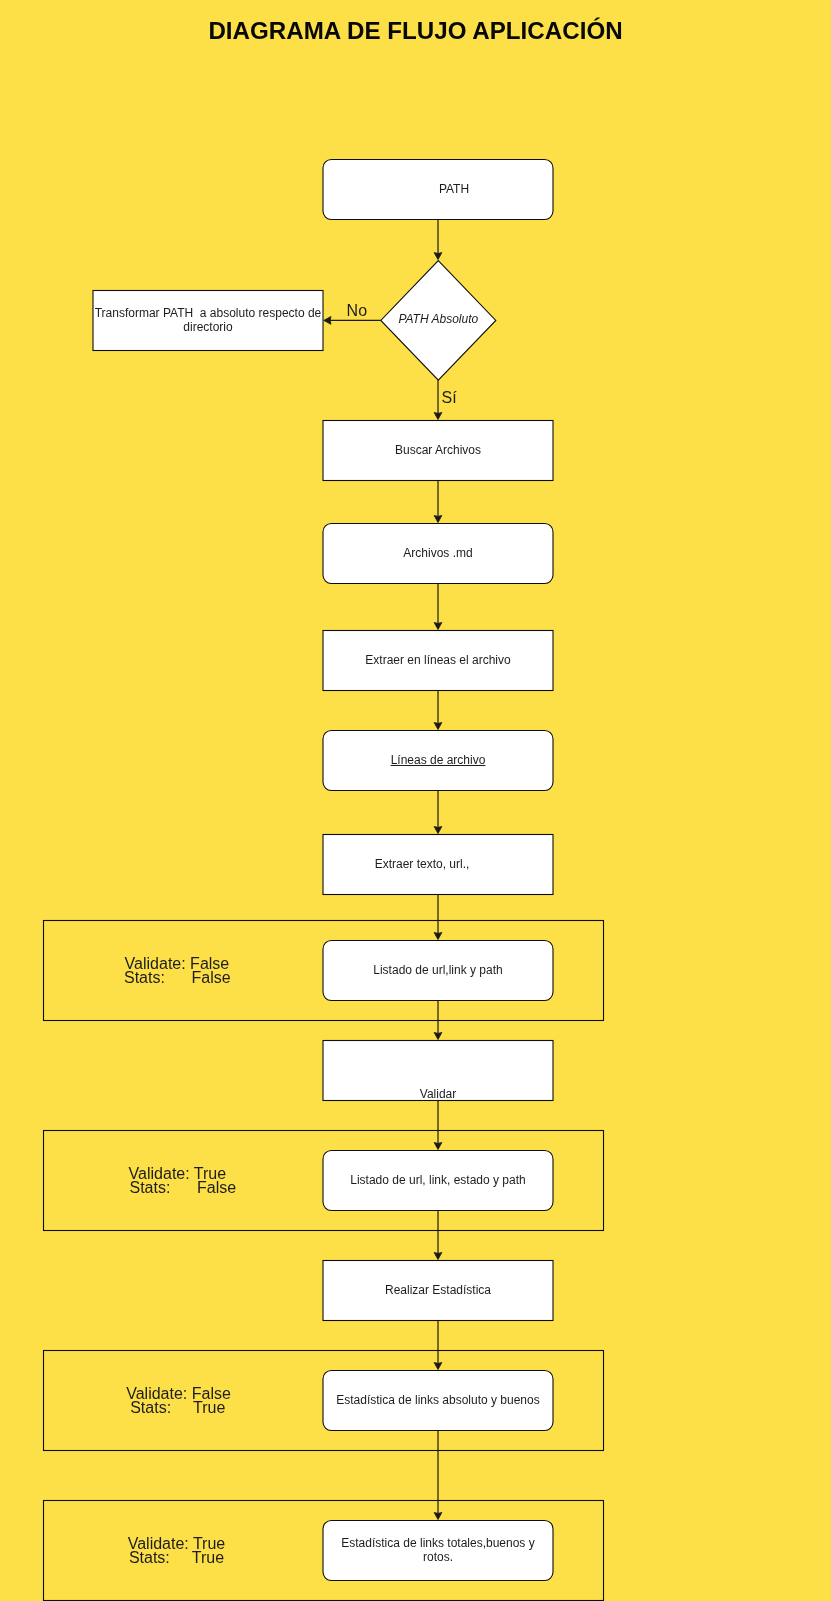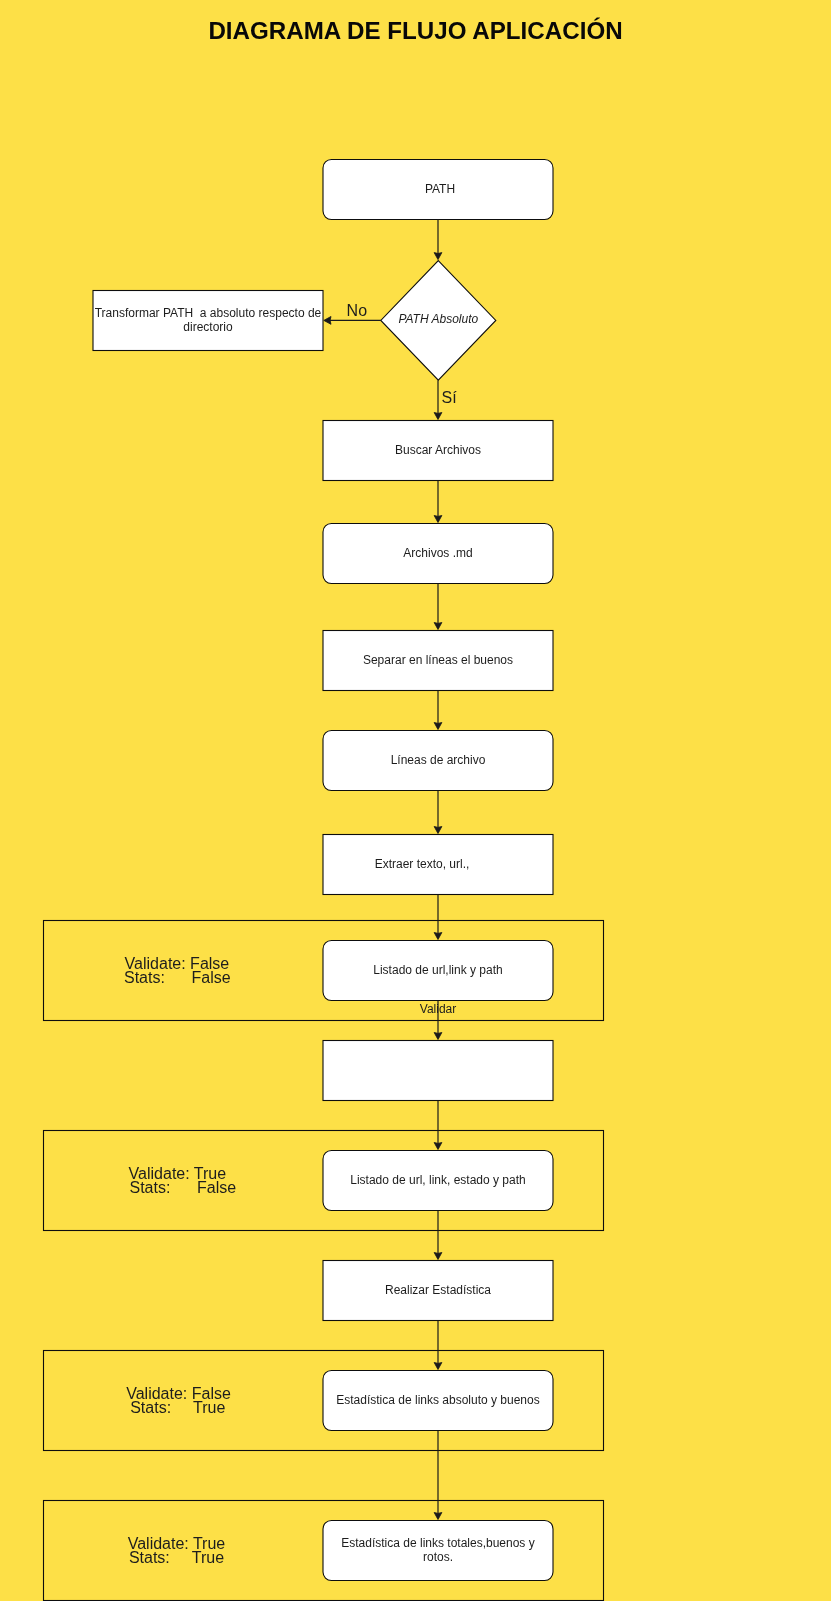"PATH" div.nlabel { left: 280px -> 294px }
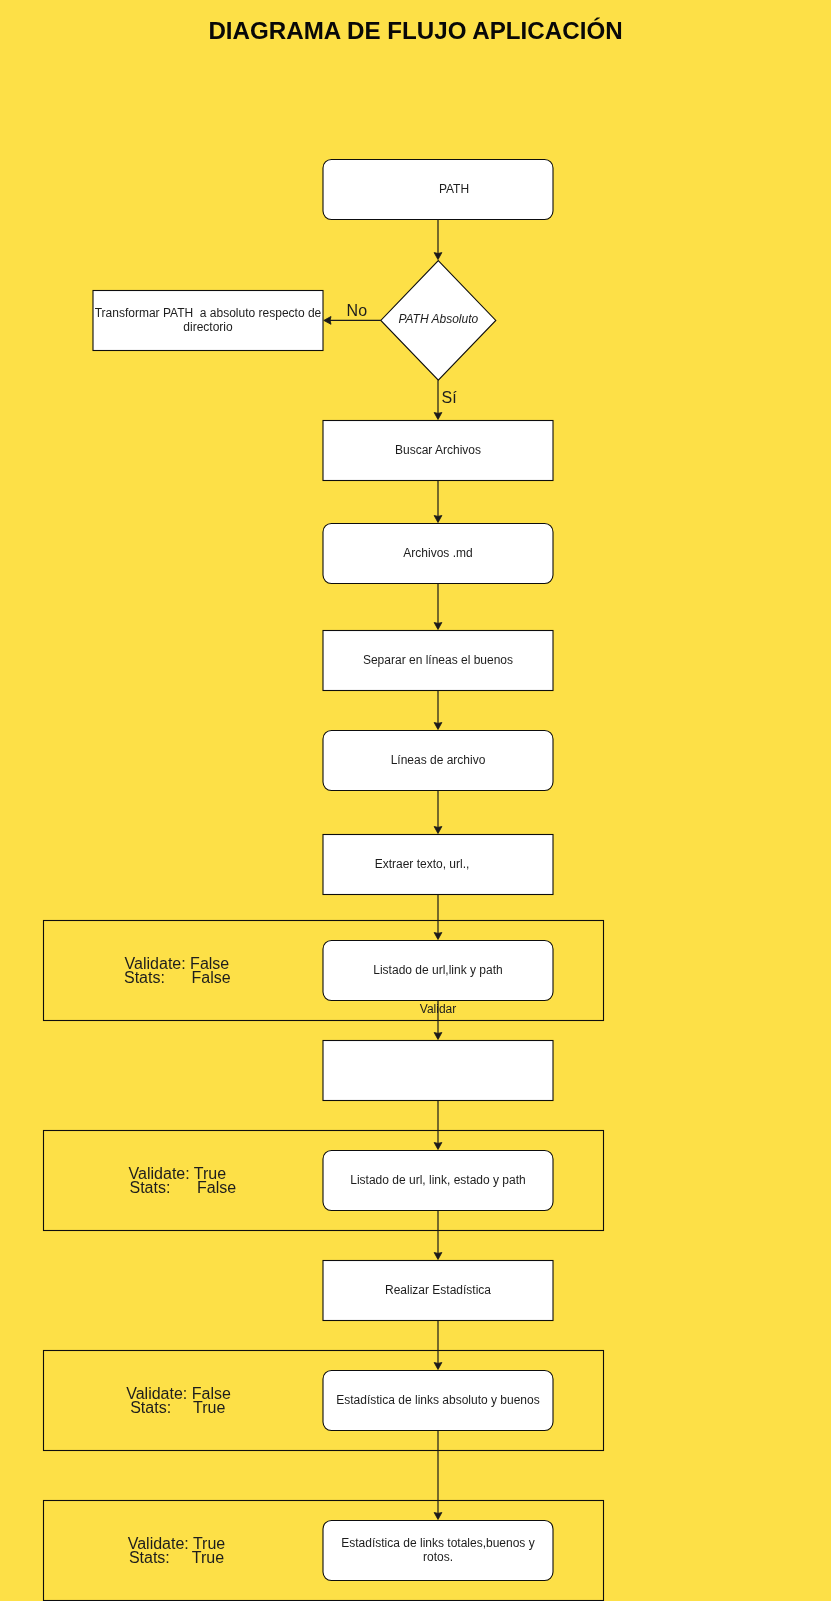"Separar en líneas el buenos" div.nlabel { text: Separar en líneas el buenos -> Extraer en líneas el archivo }
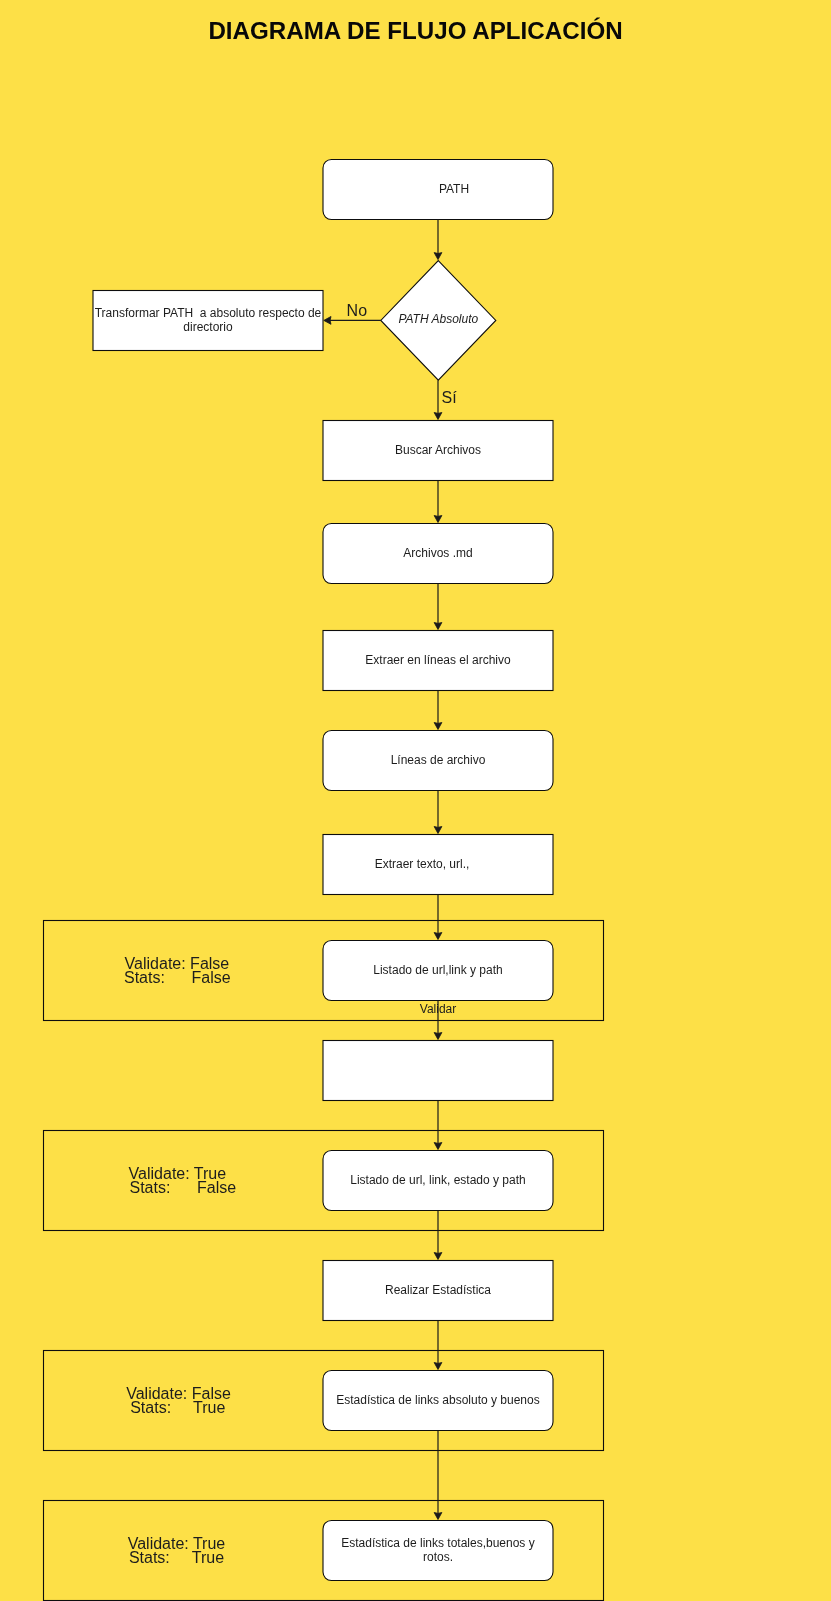"Líneas de archivo" div.nlabel { text-decoration: none -> underline }
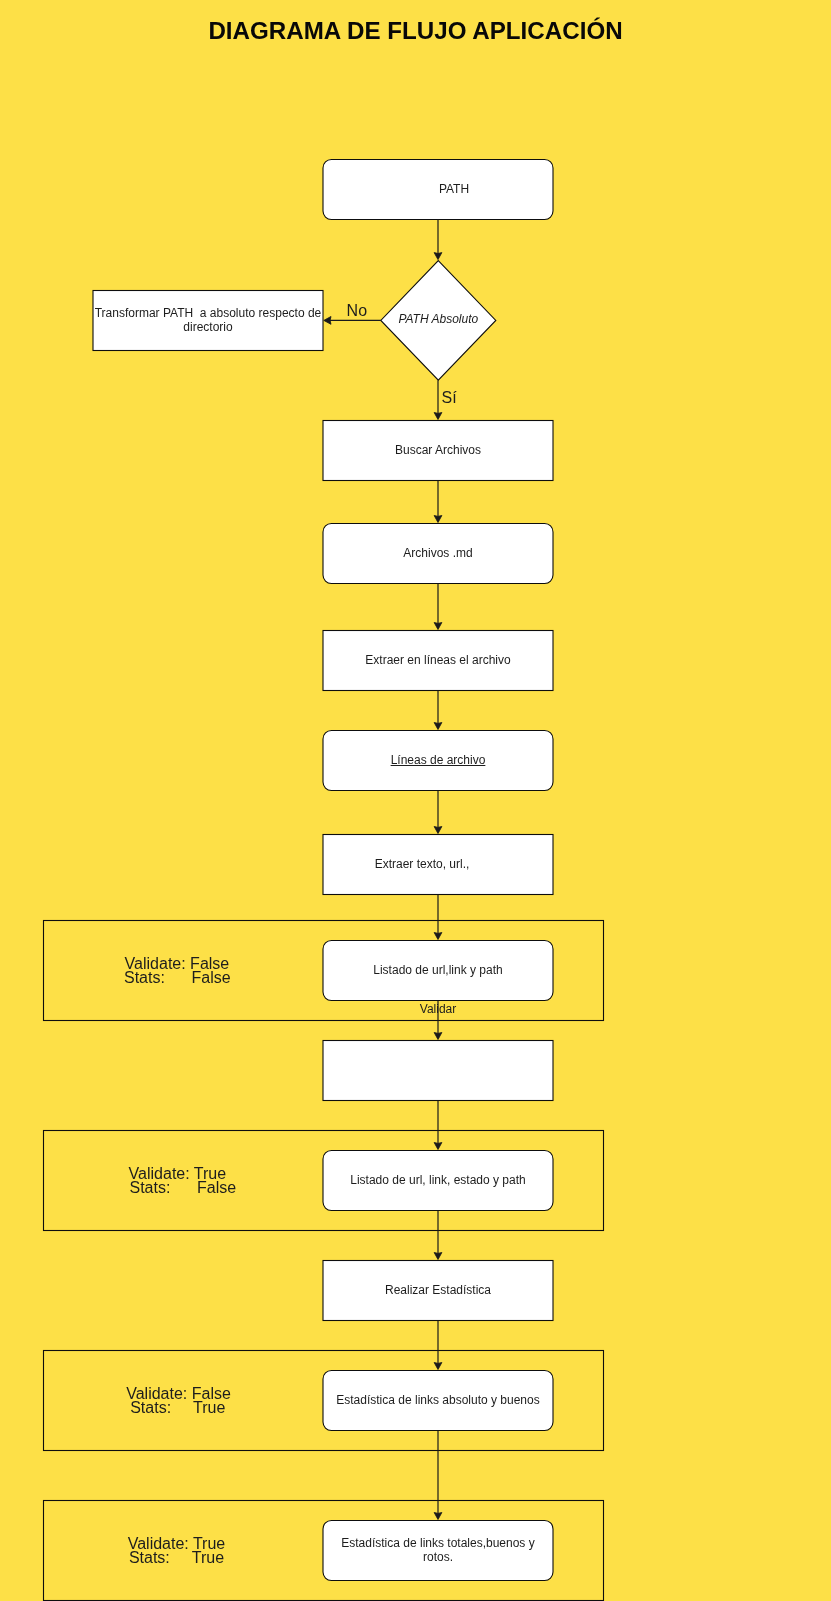"Validar" div.nlabel { top: 1002px -> 1087px }
